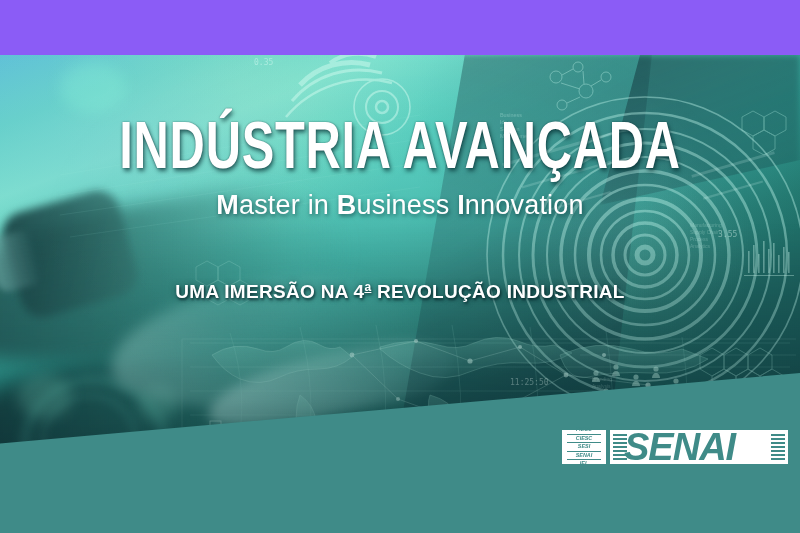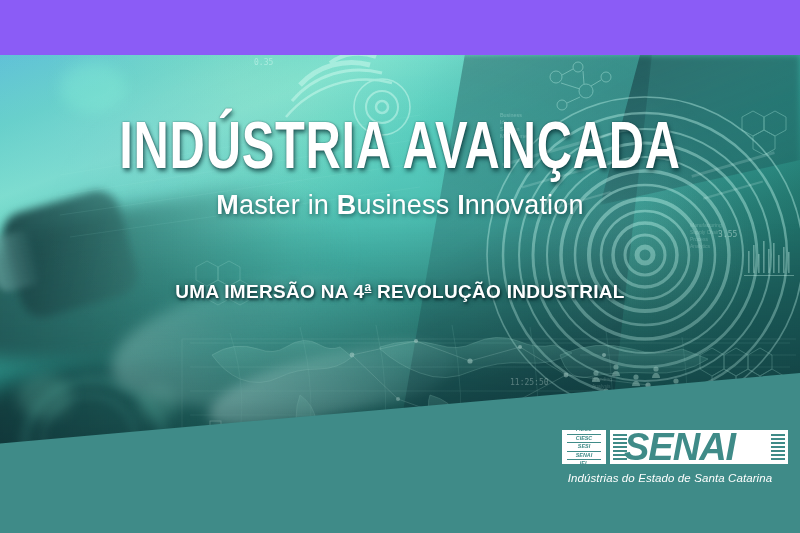"Indústrias do Estado de Santa" div { html: <div>Indústrias do Estado de Santa Catarina</div> -> none }
